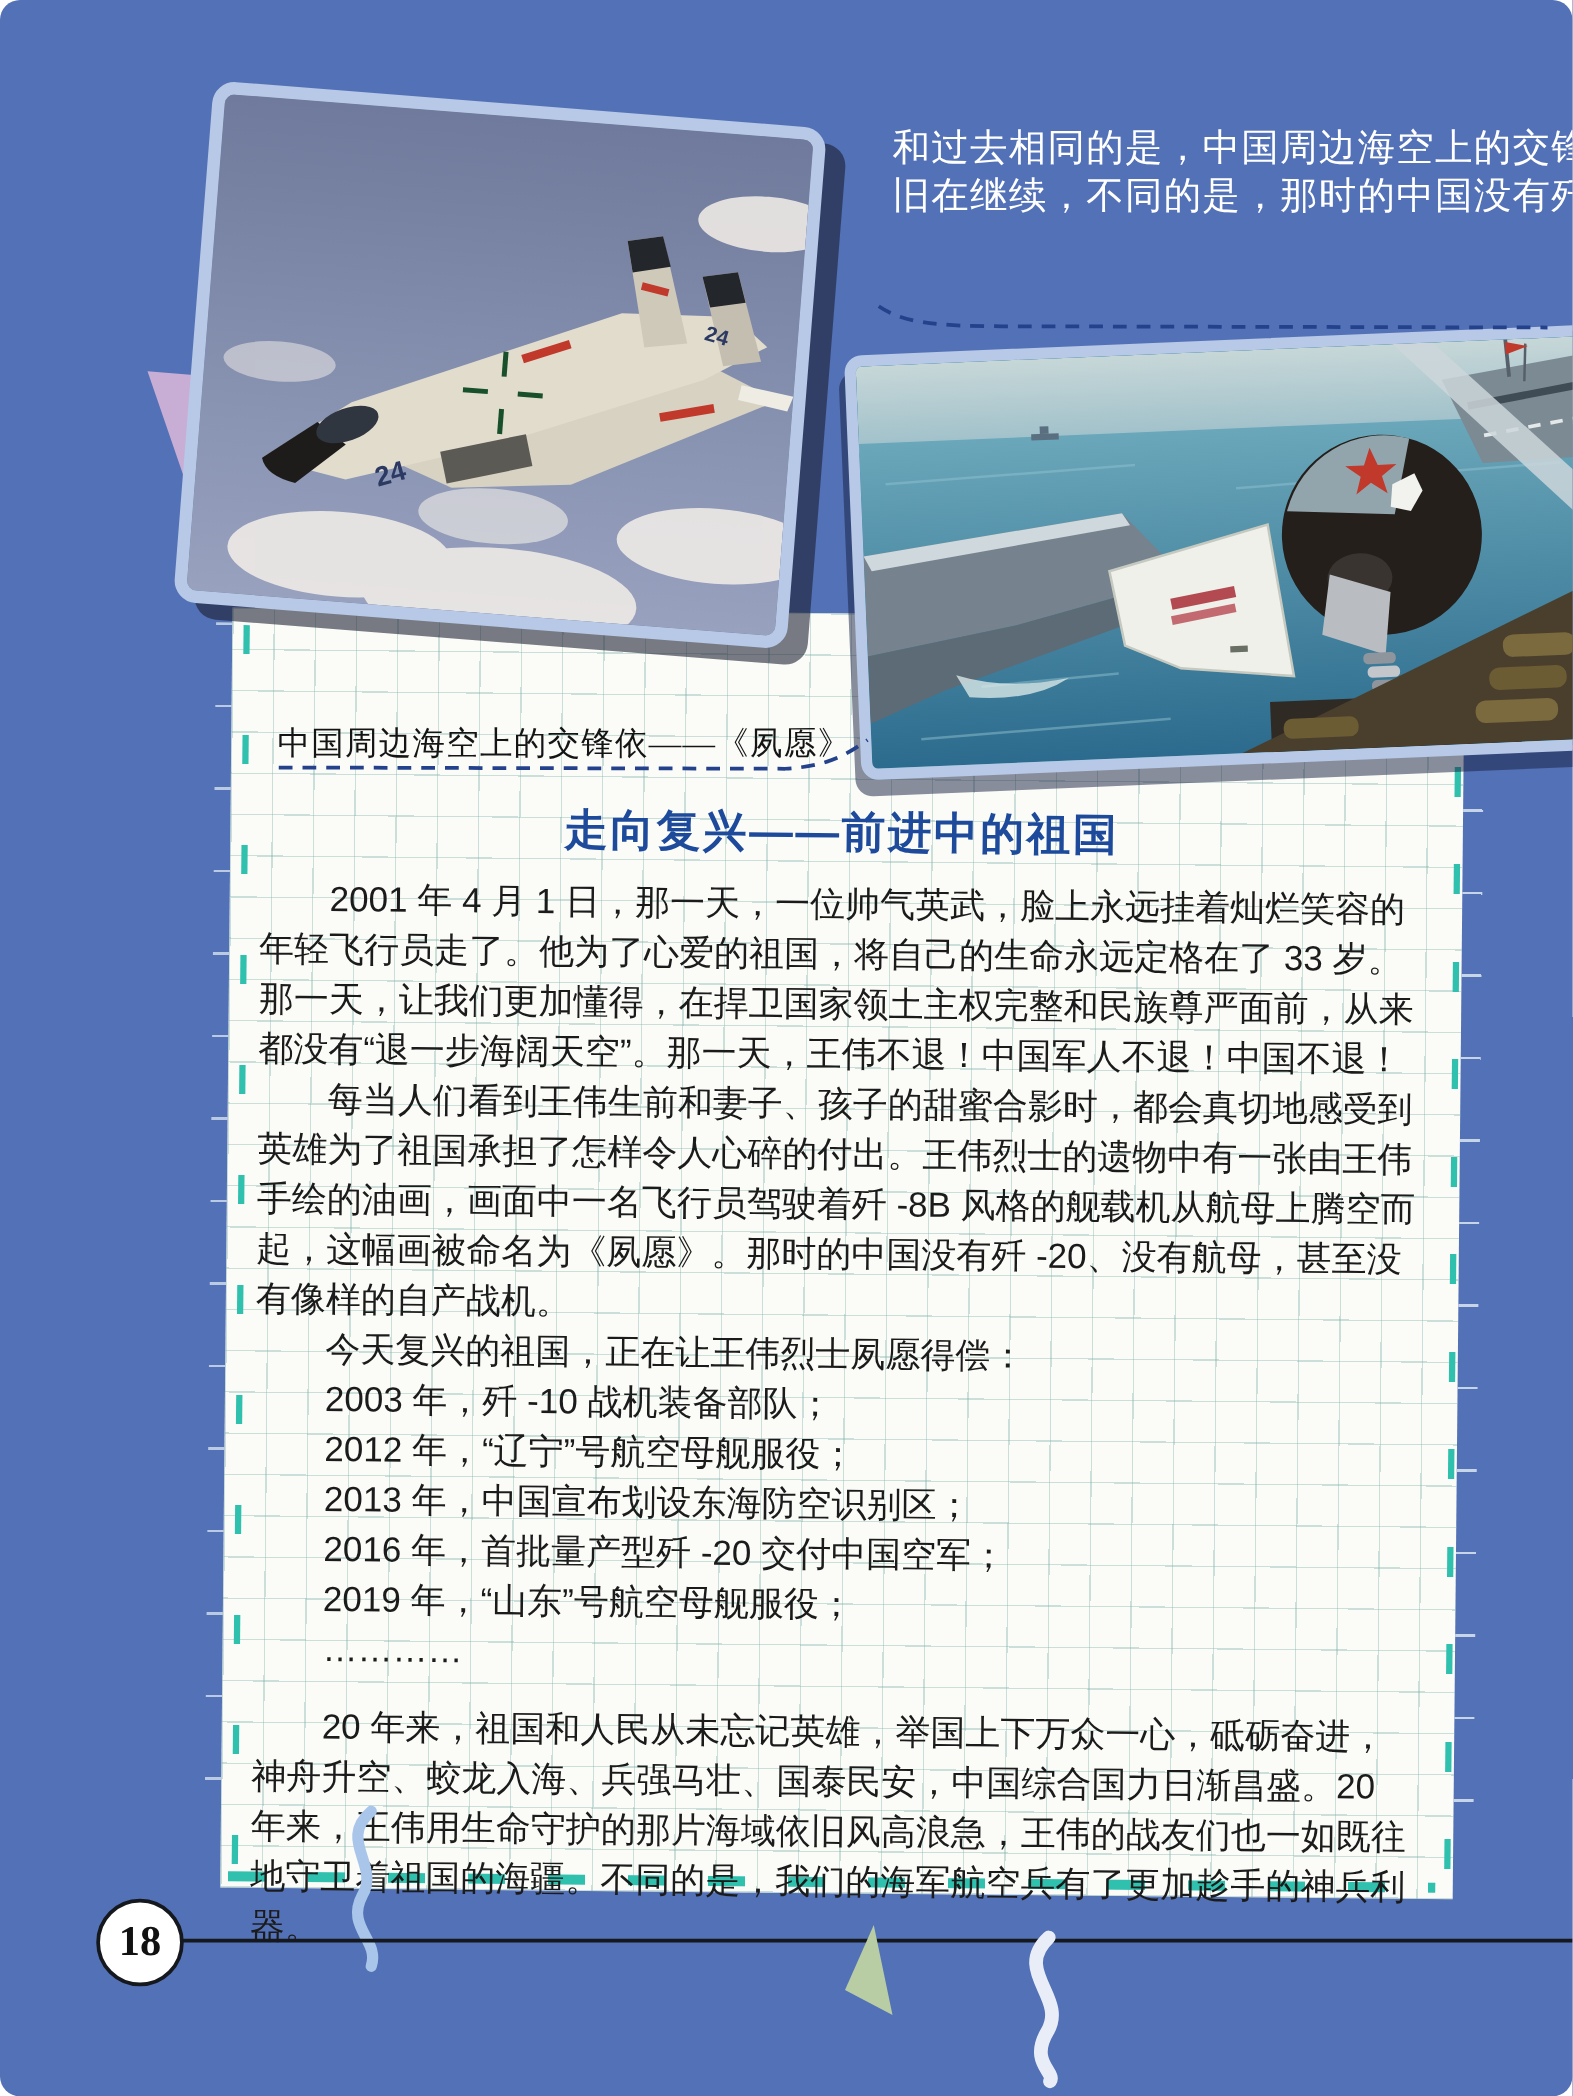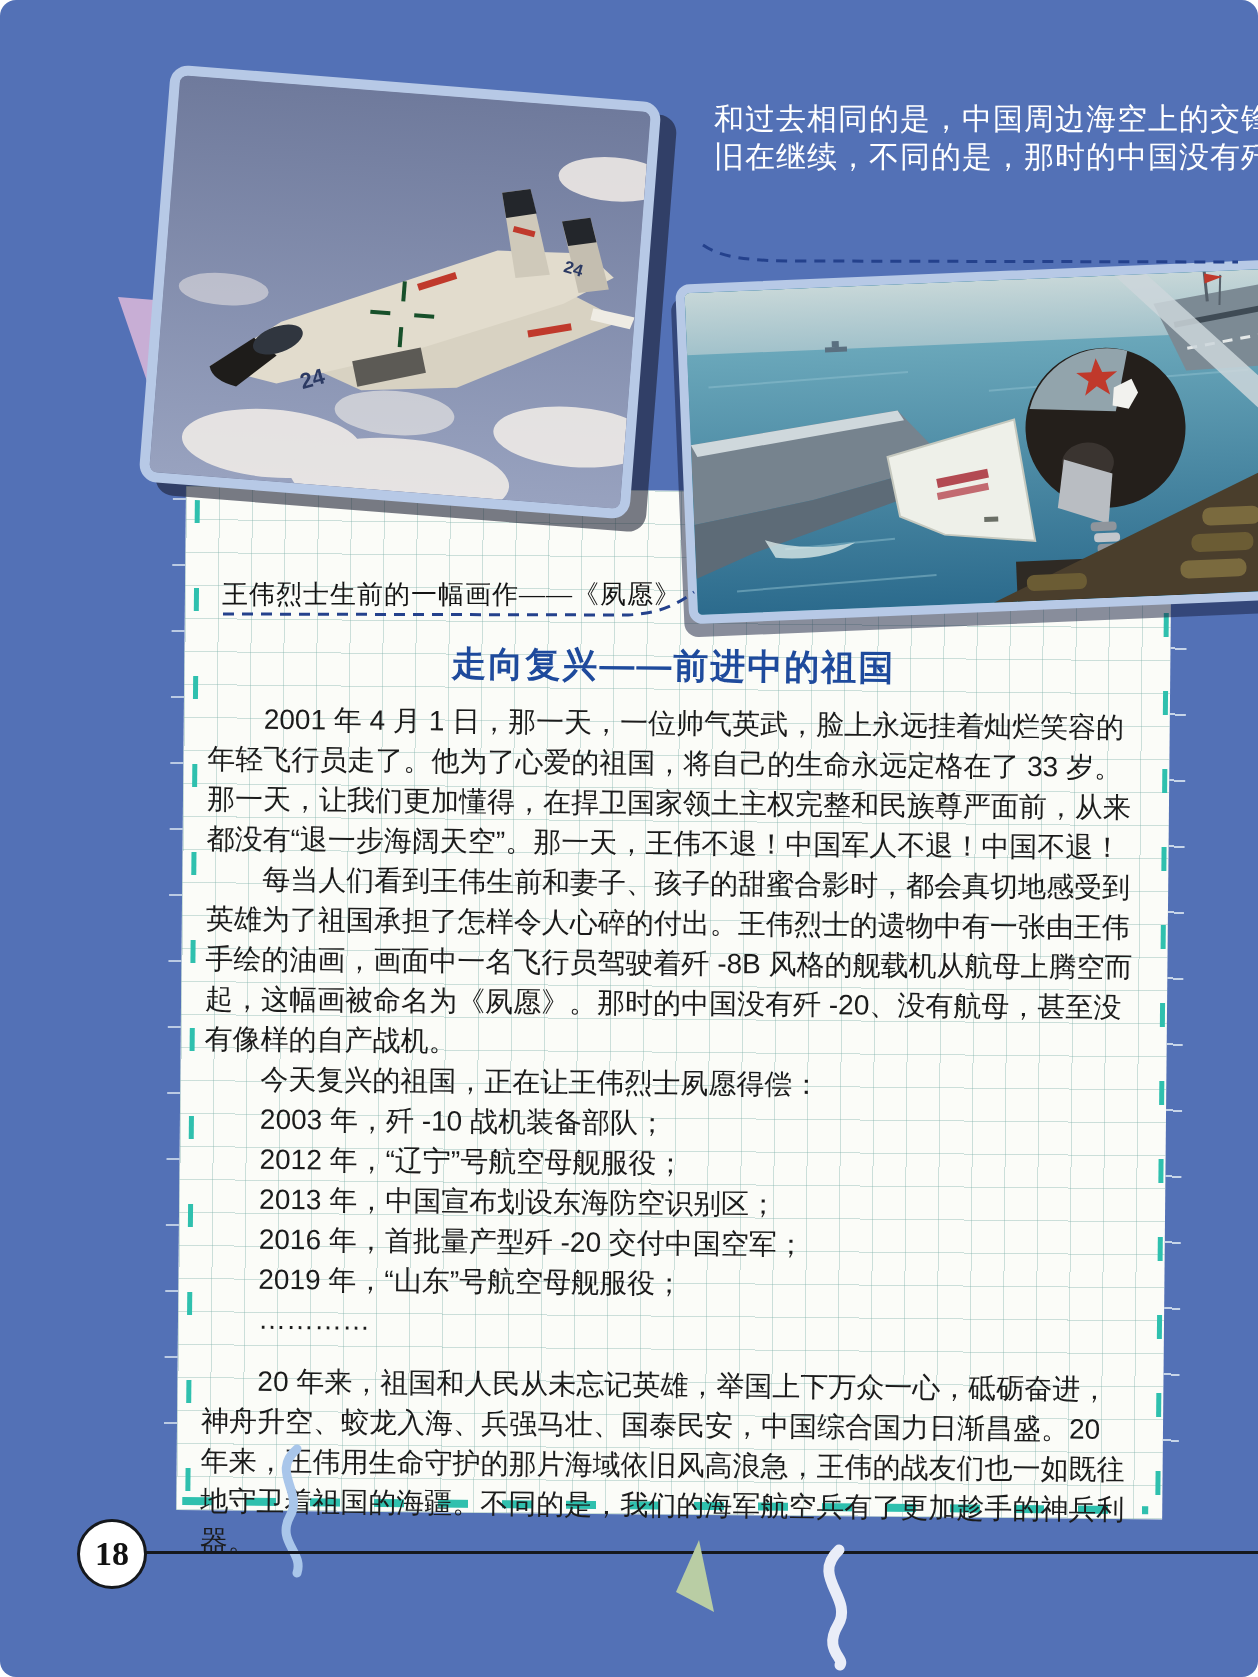"王伟烈士生前的一幅画作——《夙愿》" div.paint-caption { text: 王伟烈士生前的一幅画作 -> 中国周边海空上的交锋依 }
